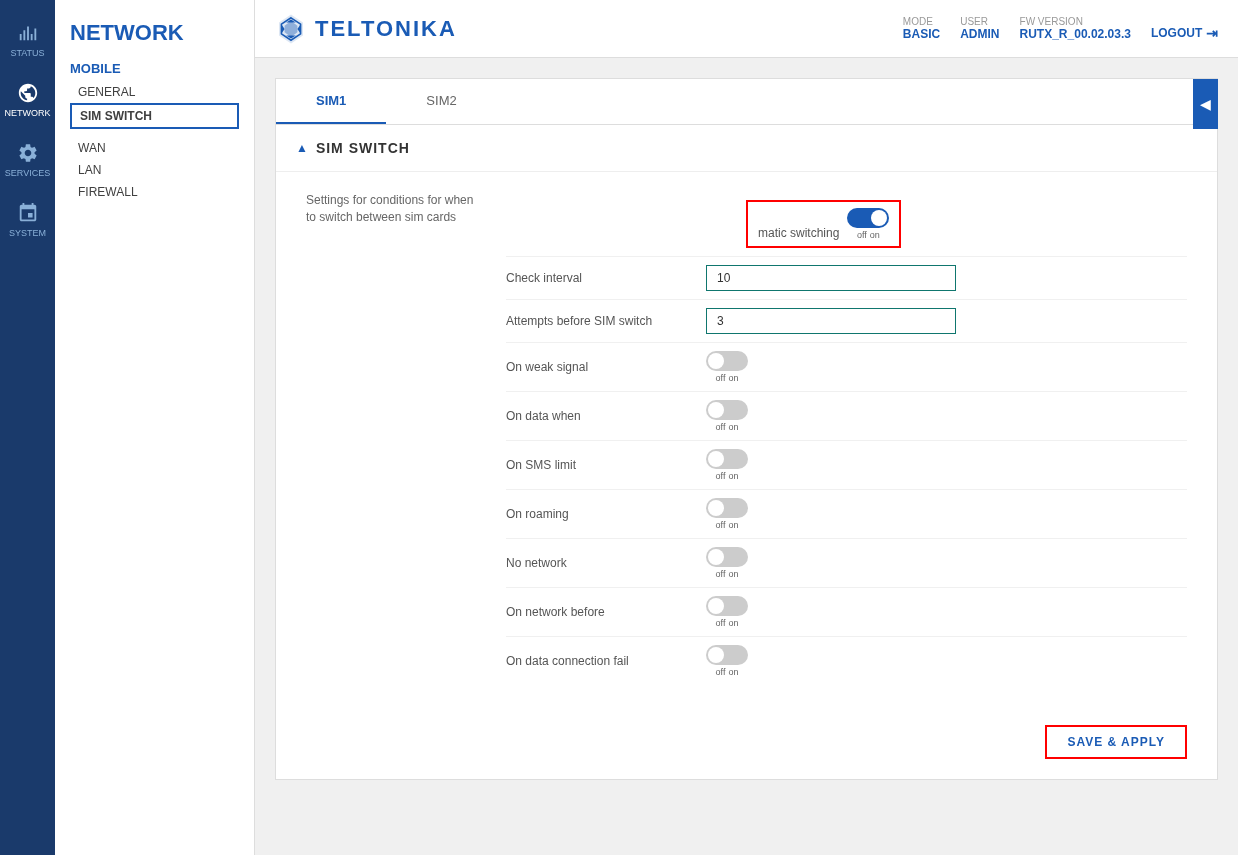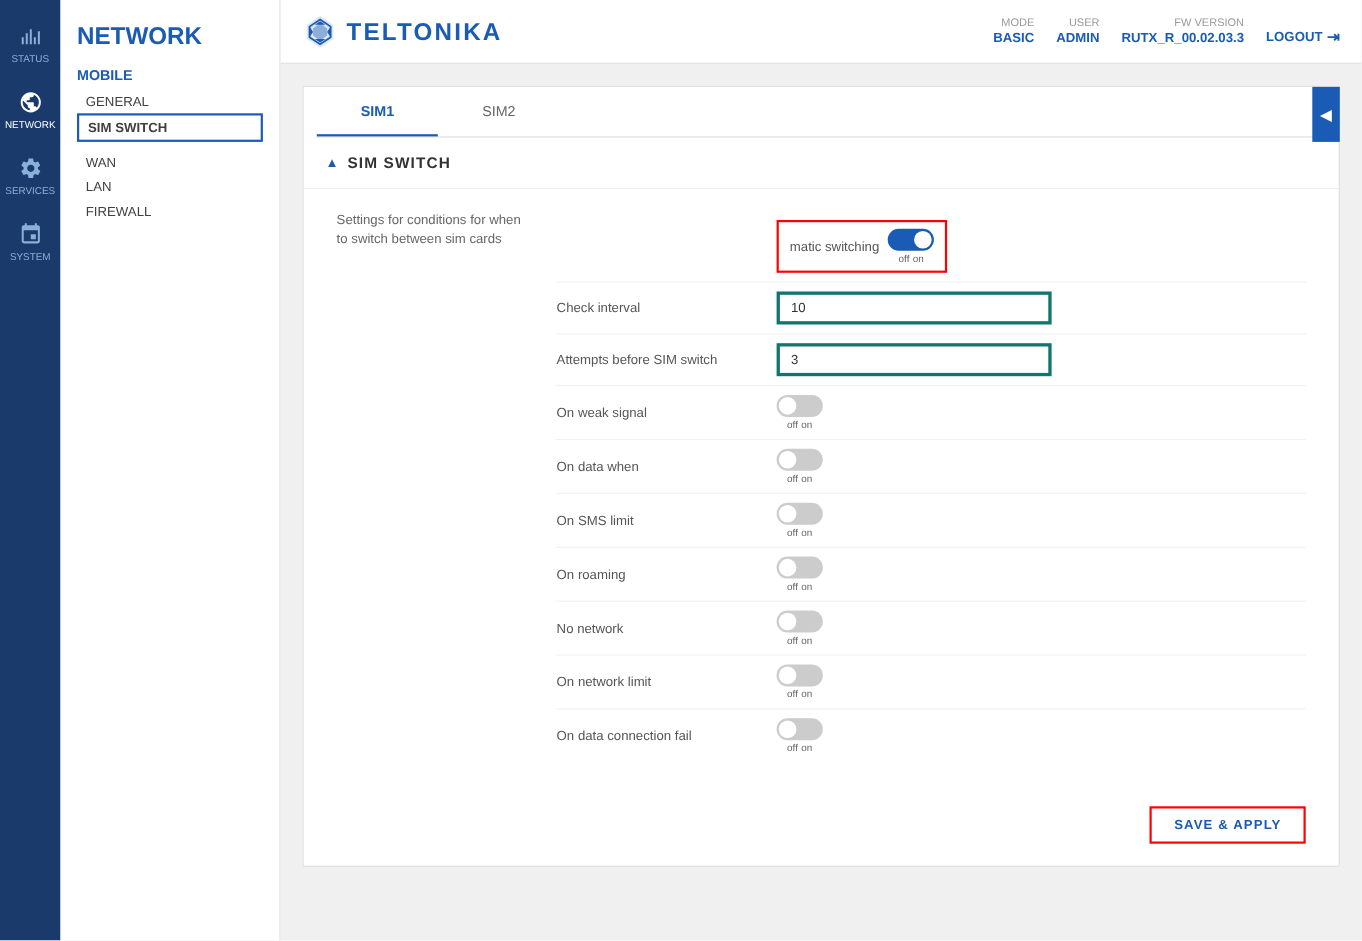"MODE" .topbar-item { align-items: flex-end -> flex-start }
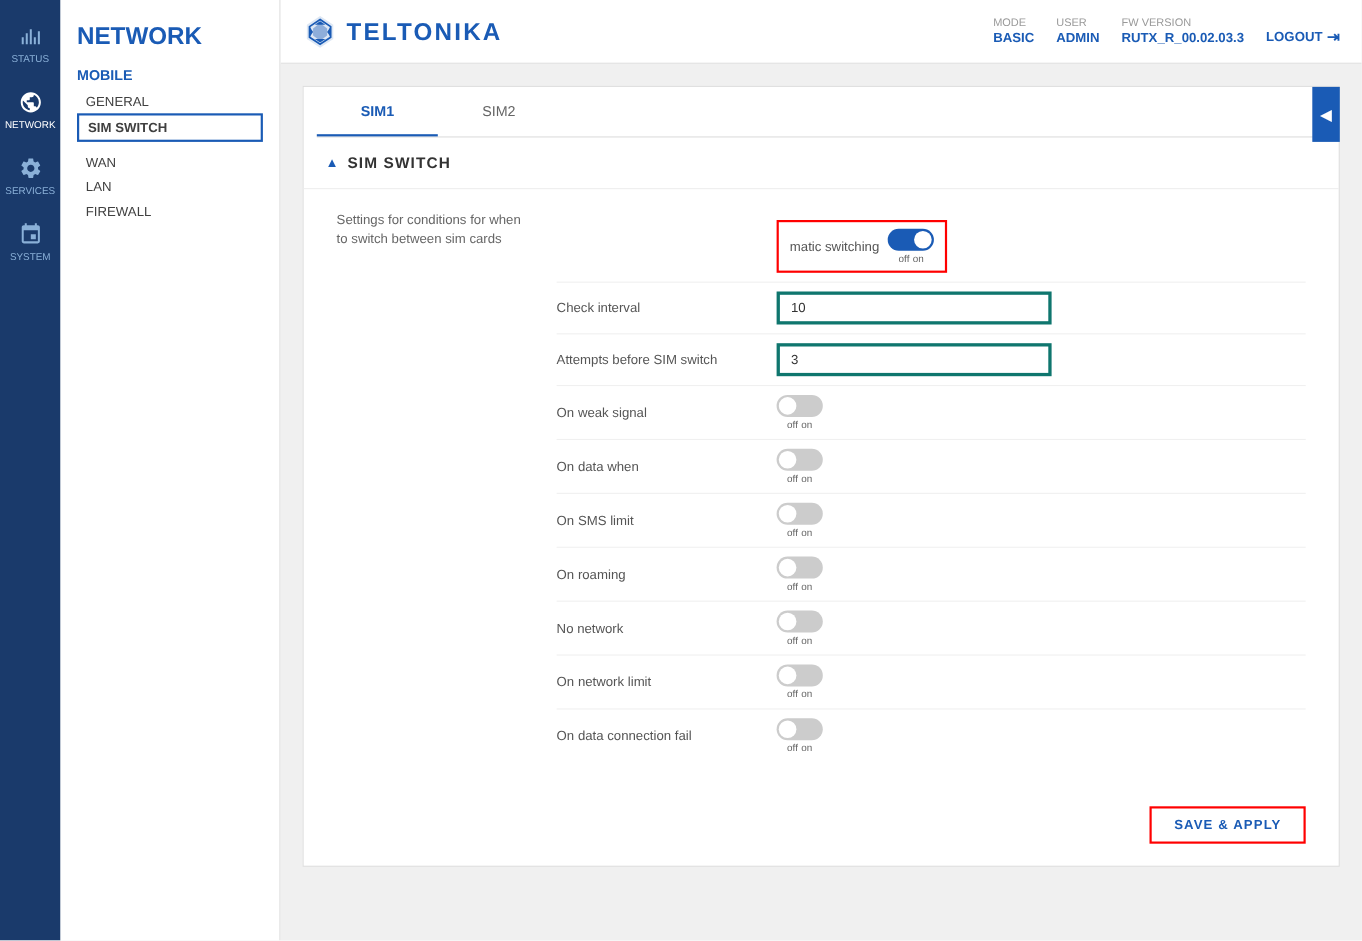"SIM1" .tabs { margin-left: 12px -> none }
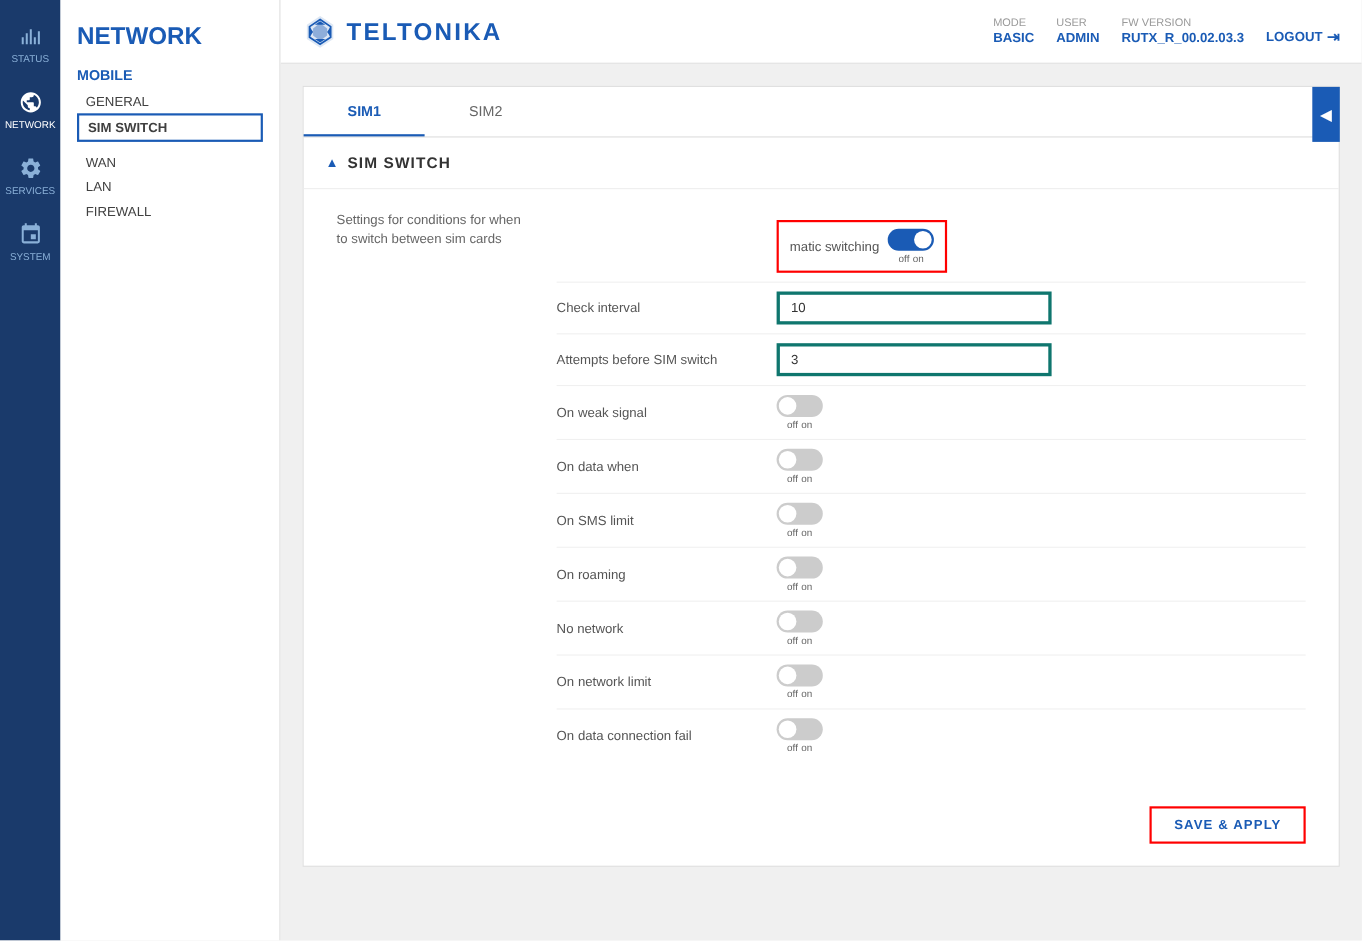"matic switching" .toggle-highlight { align-items: center -> flex-end; margin-left: none -> 40px }
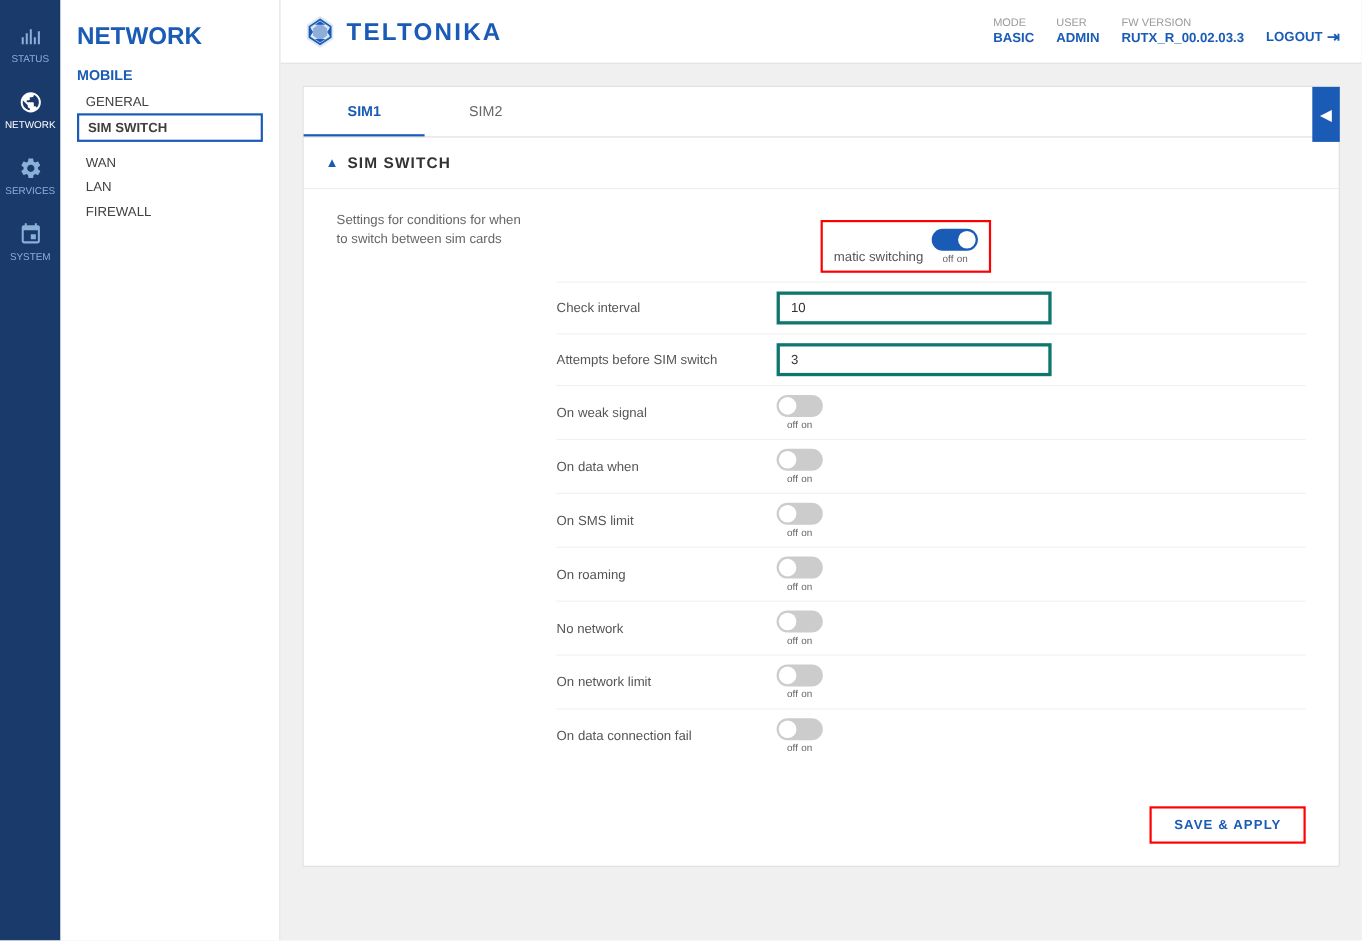"10" .text-input { border: 3px solid #0f766e -> 1px solid #0f766e }
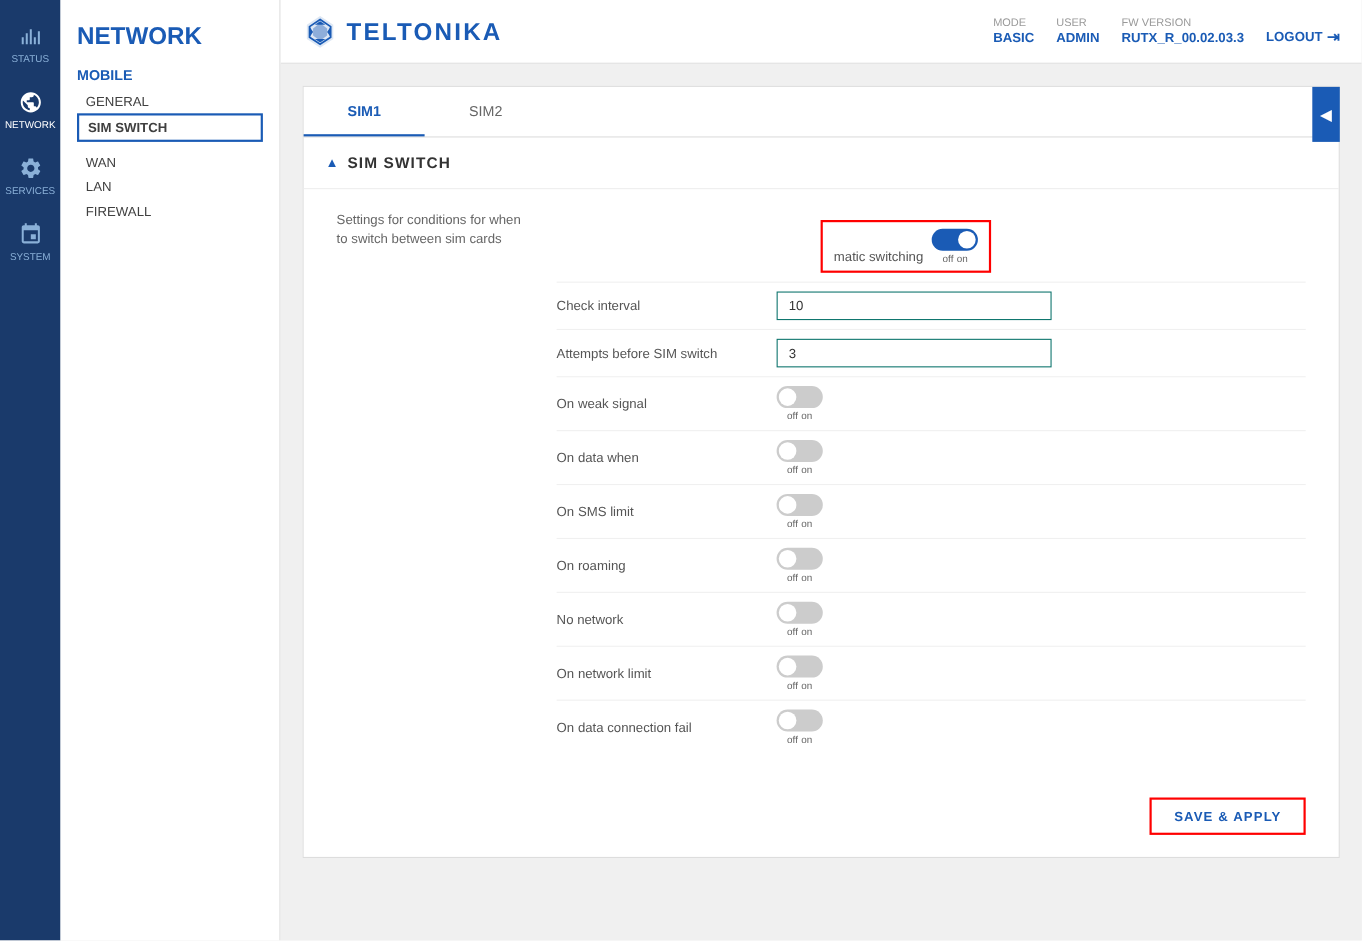"On network limit" div.form-label { text: limit -> before }
